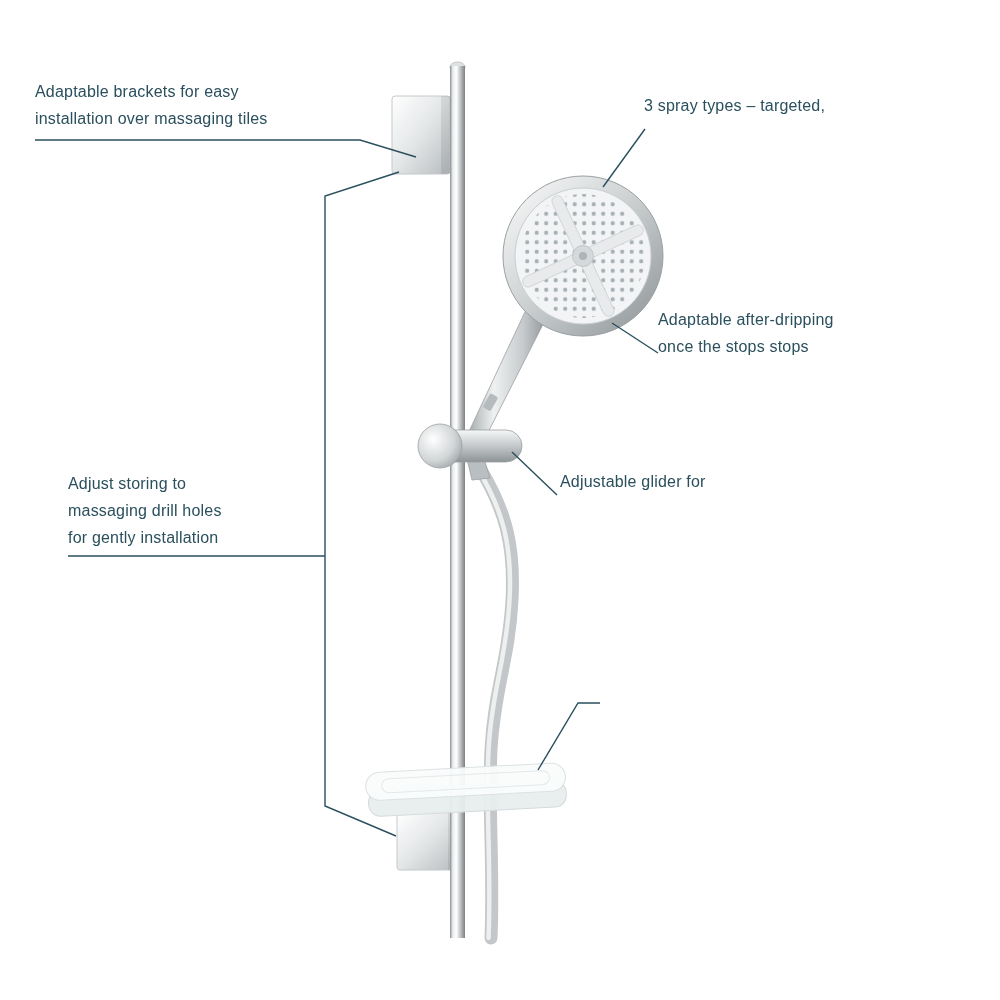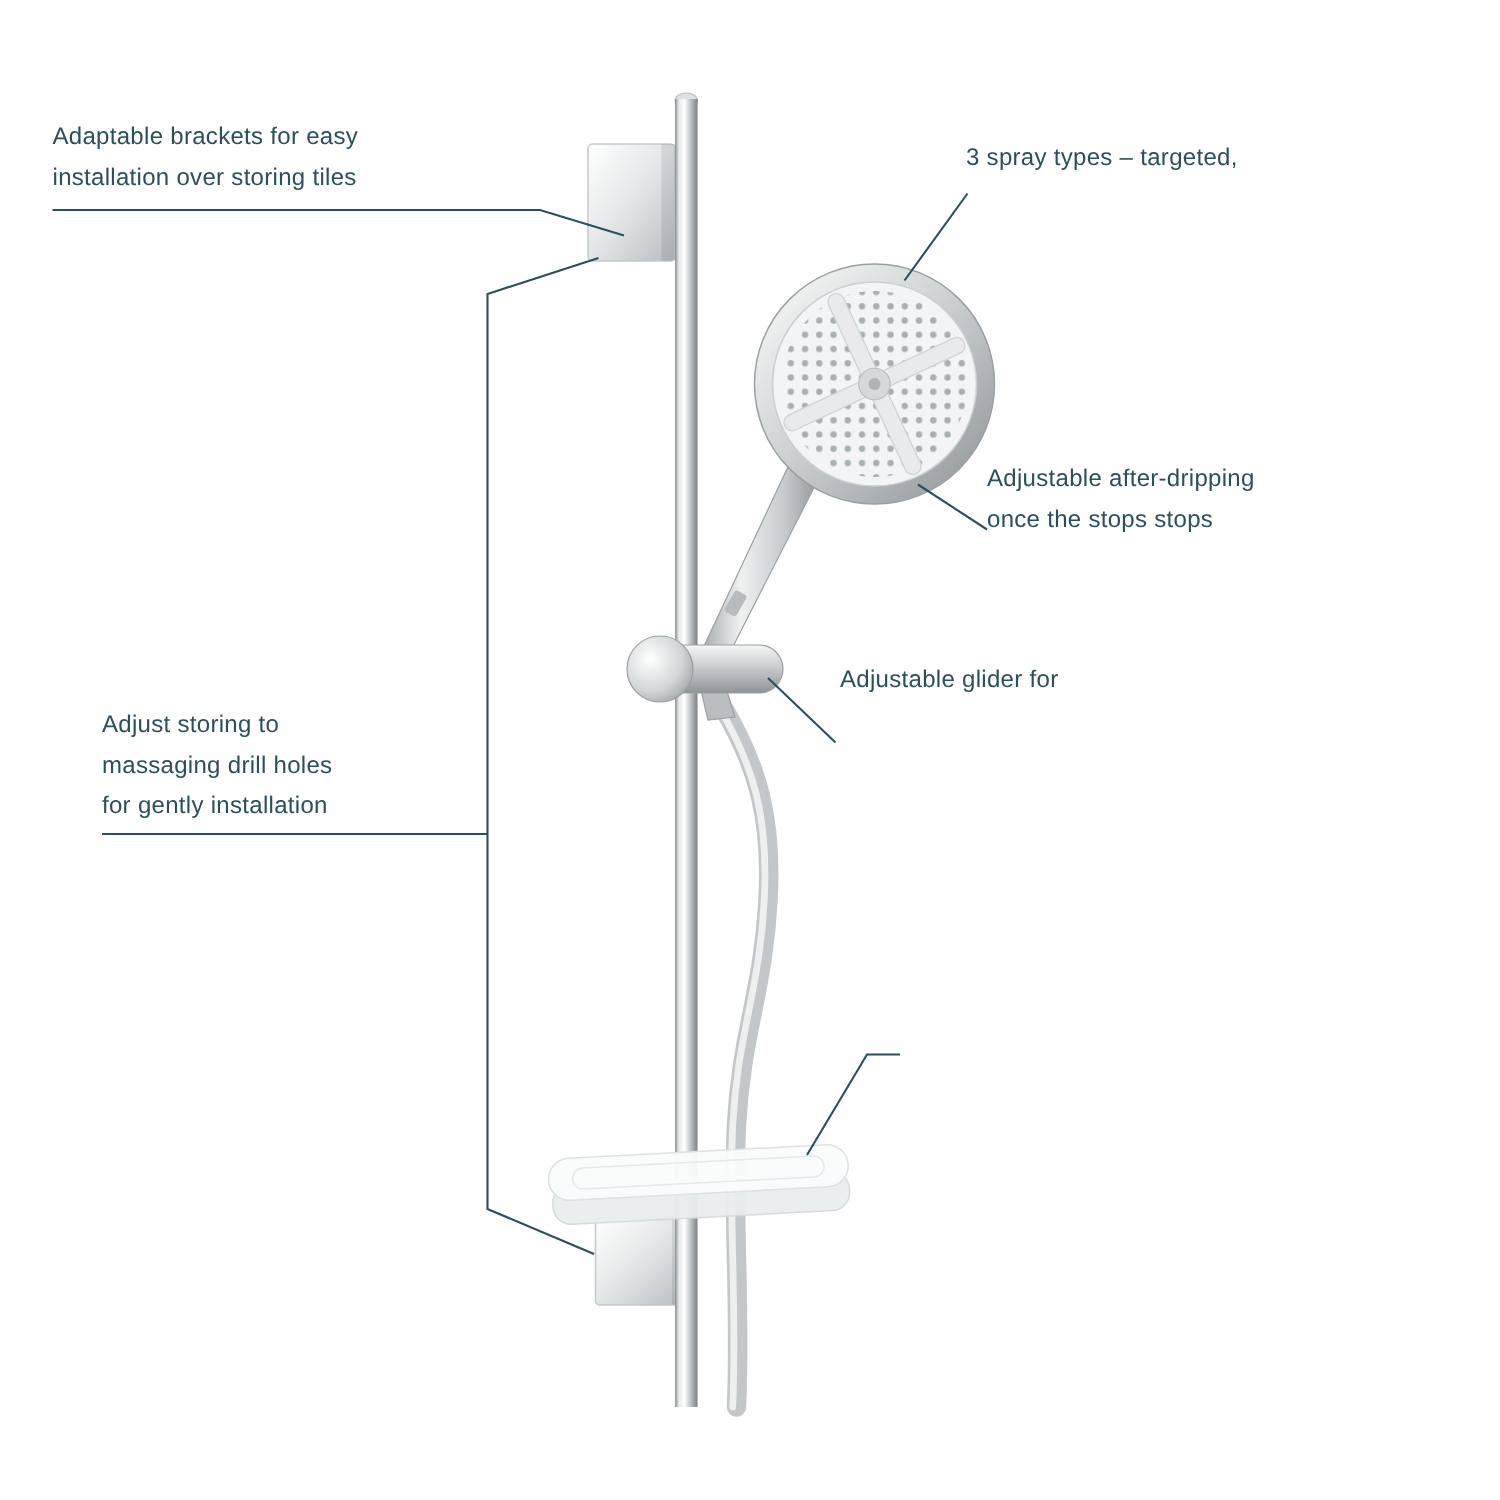"installation over storing tiles" span { text: storing -> massaging }
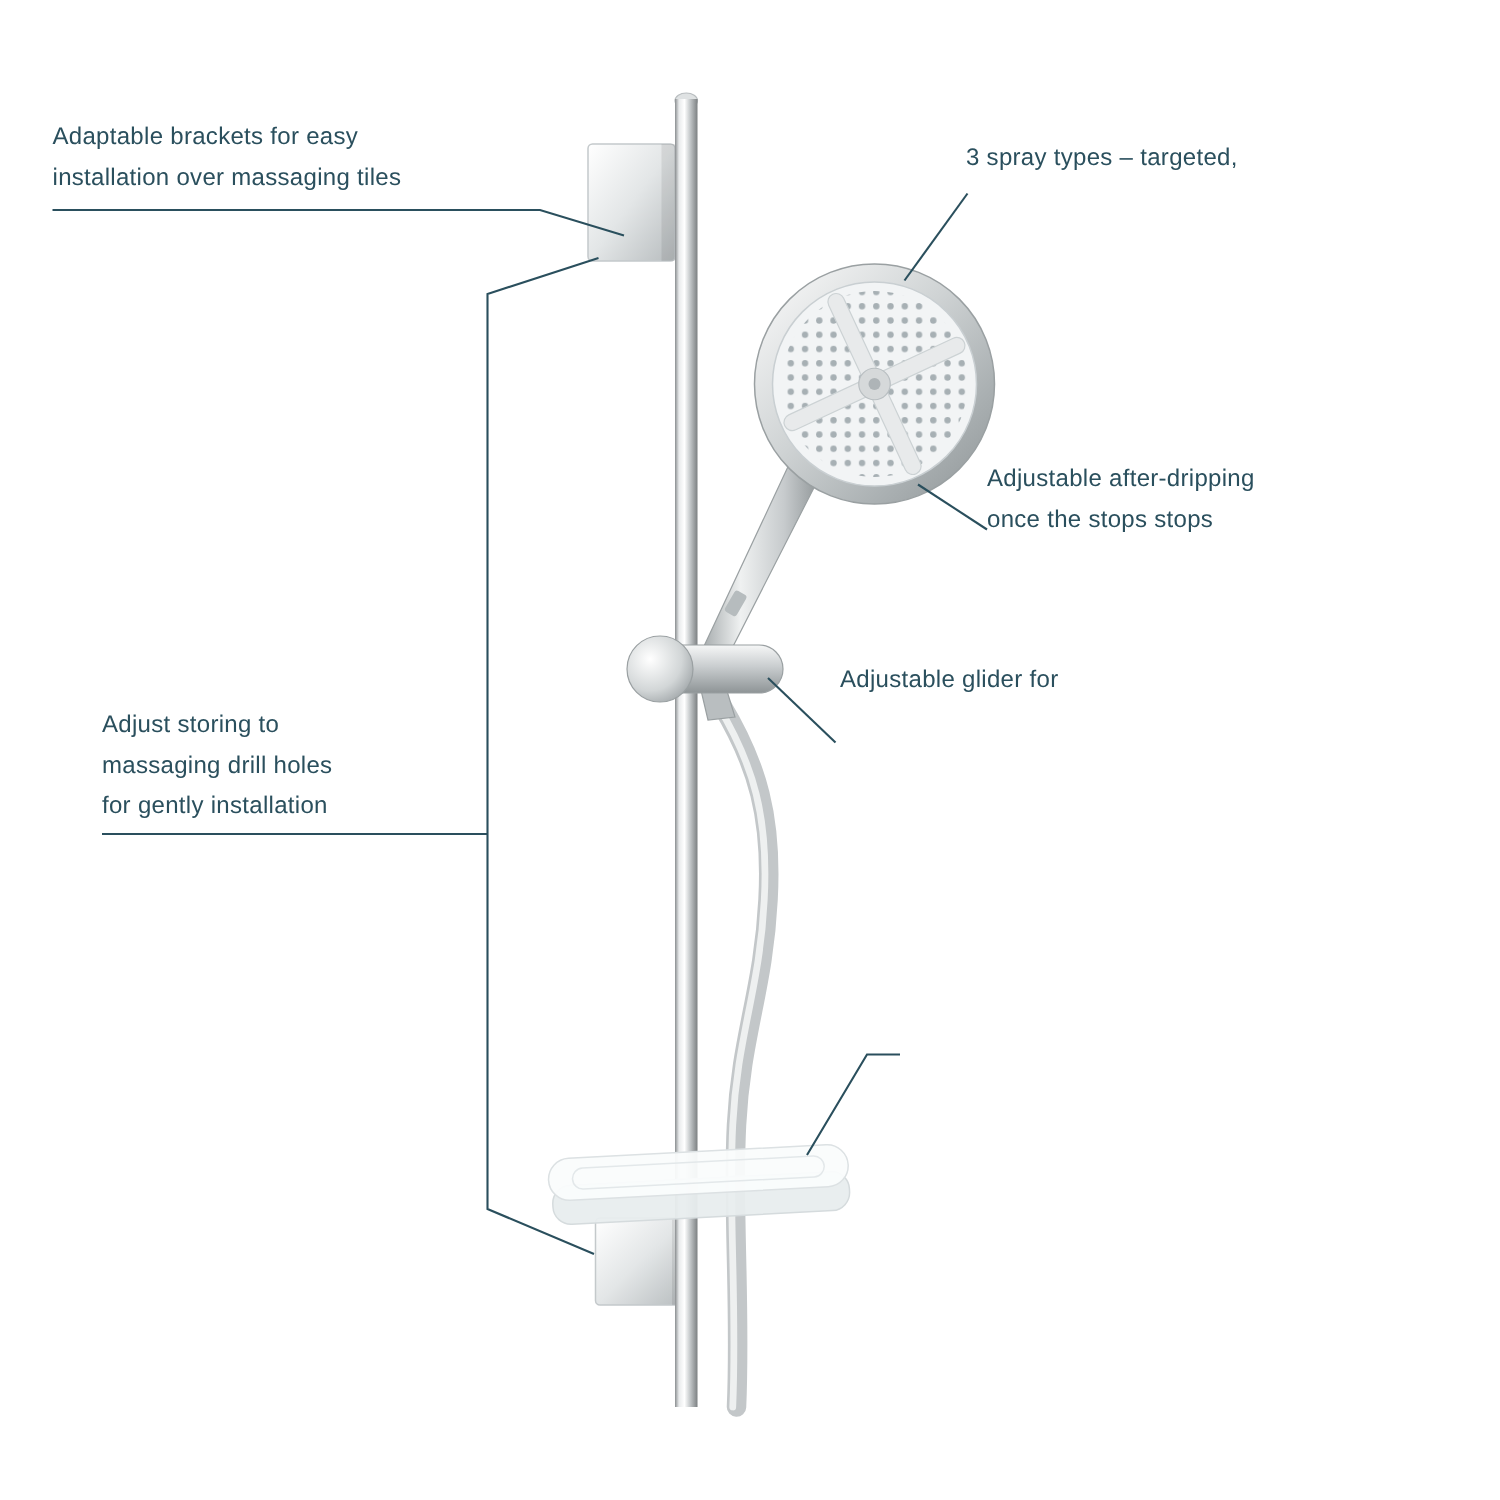"Adjustable after-dripping" span { text: Adjustable -> Adaptable }
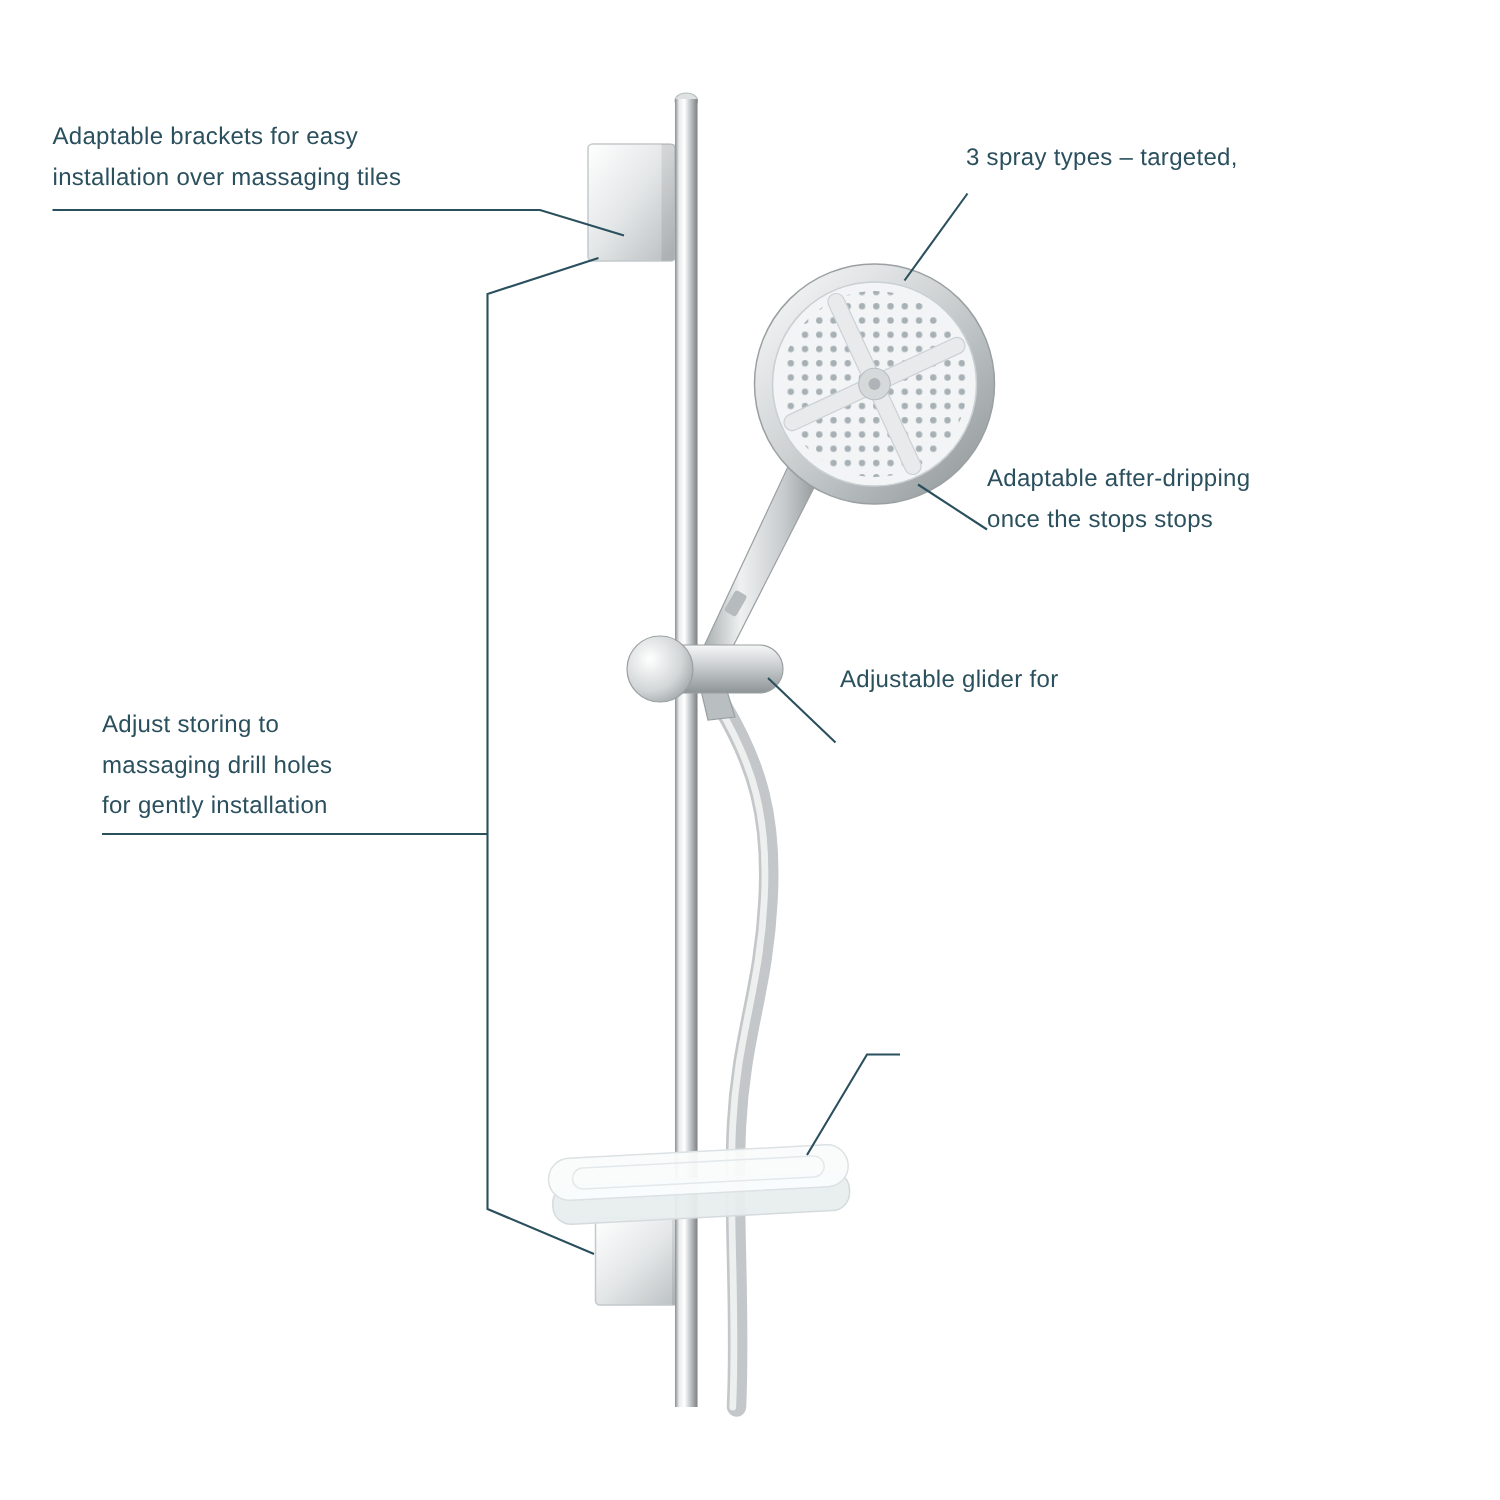"Adjustable glider for" div.callout { top: 440px -> 468px }
